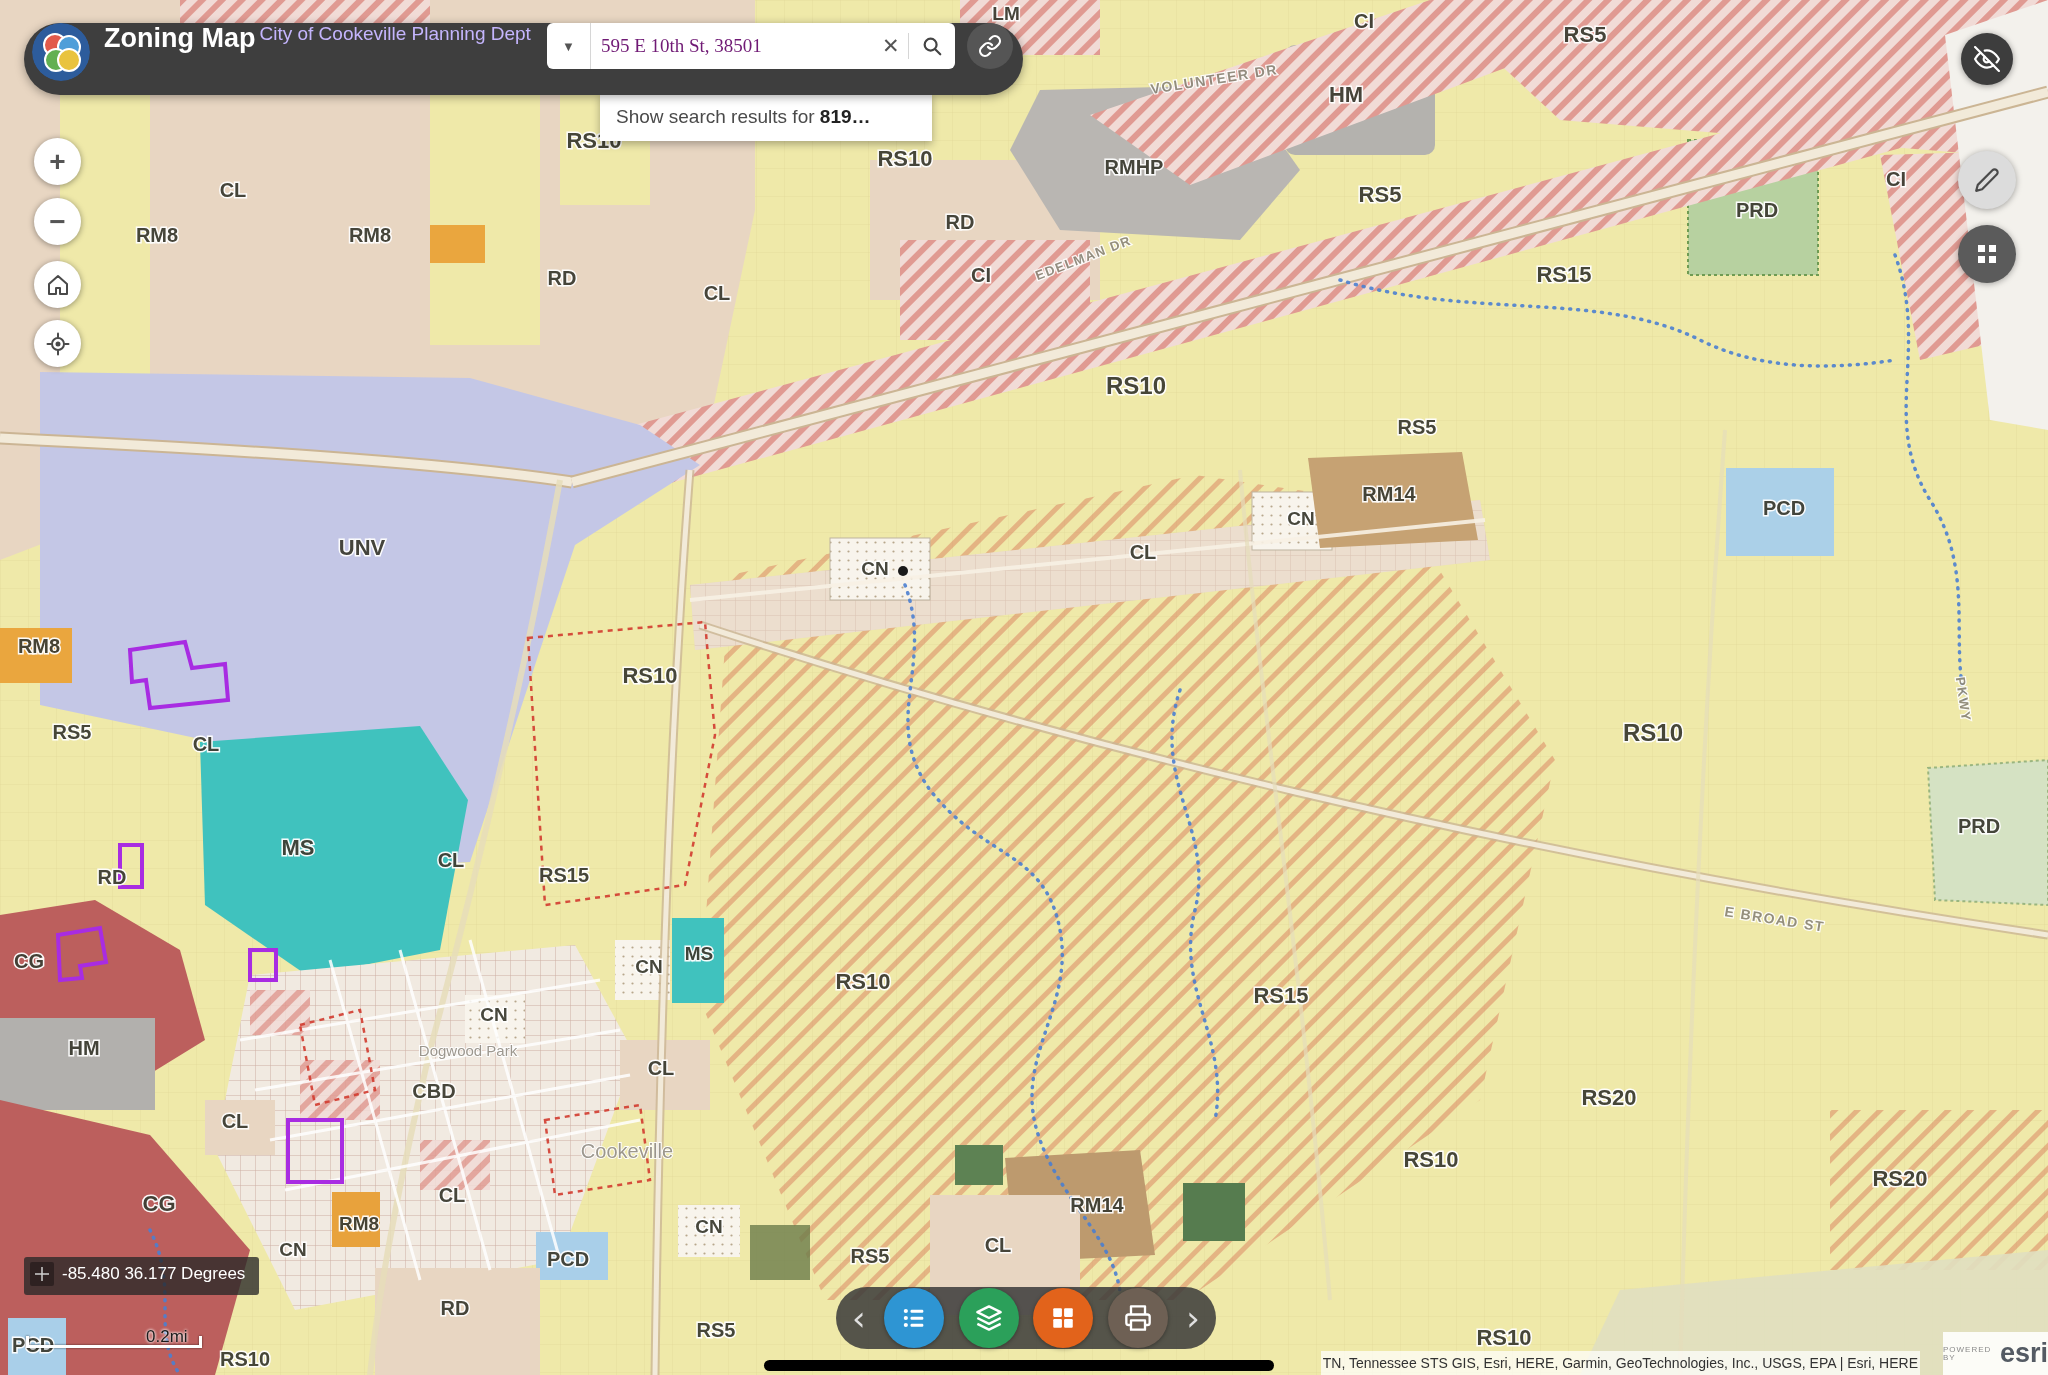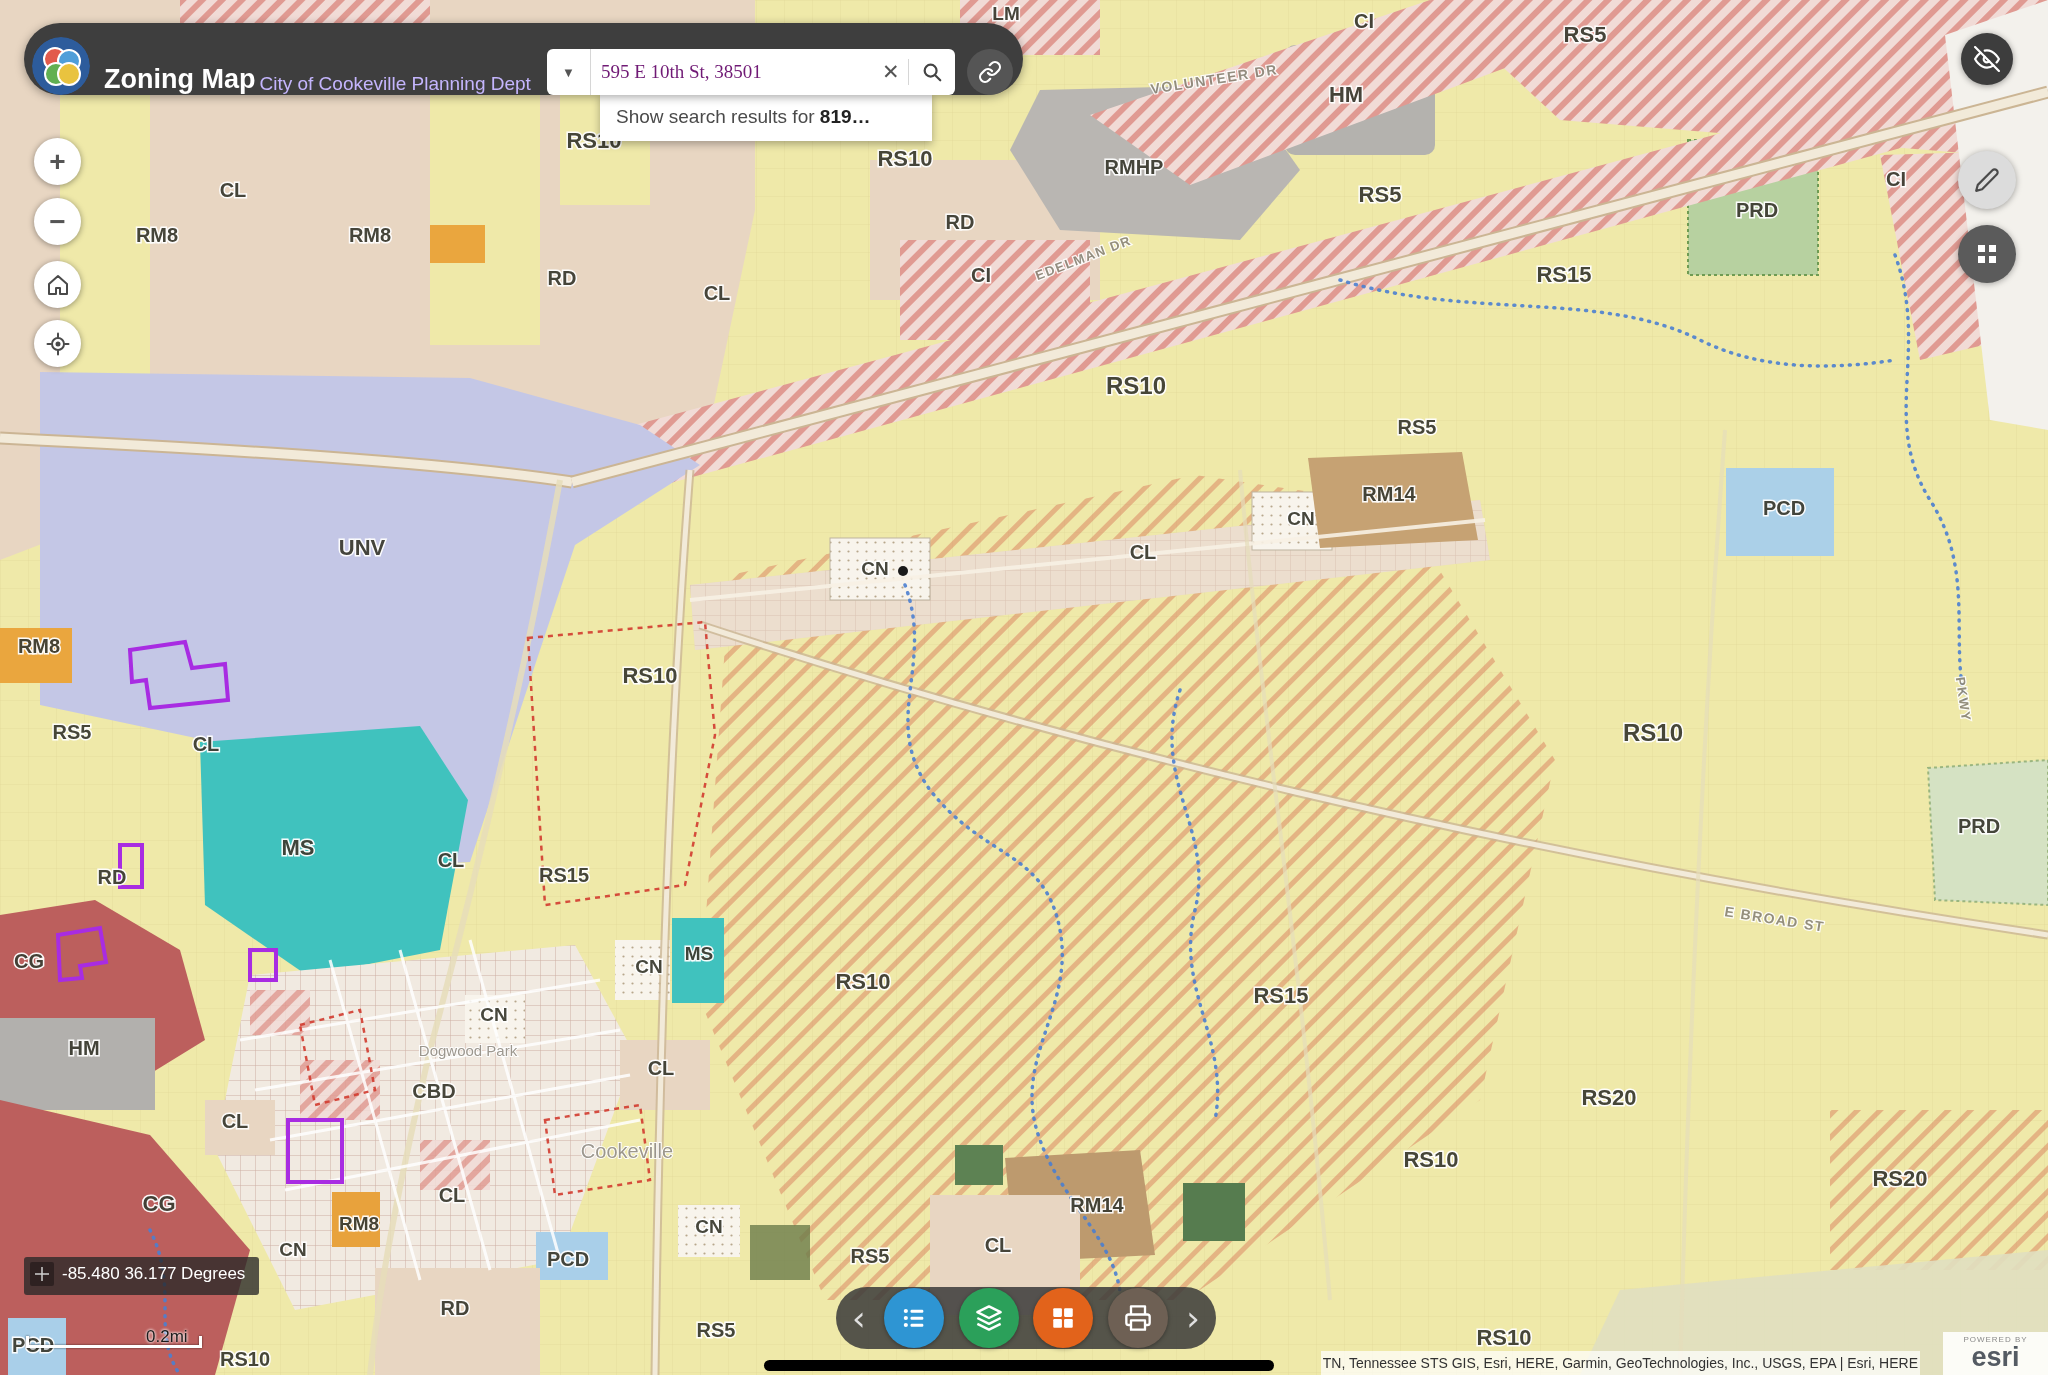"Zoning Map" .app-header { align-items: flex-end -> flex-start }
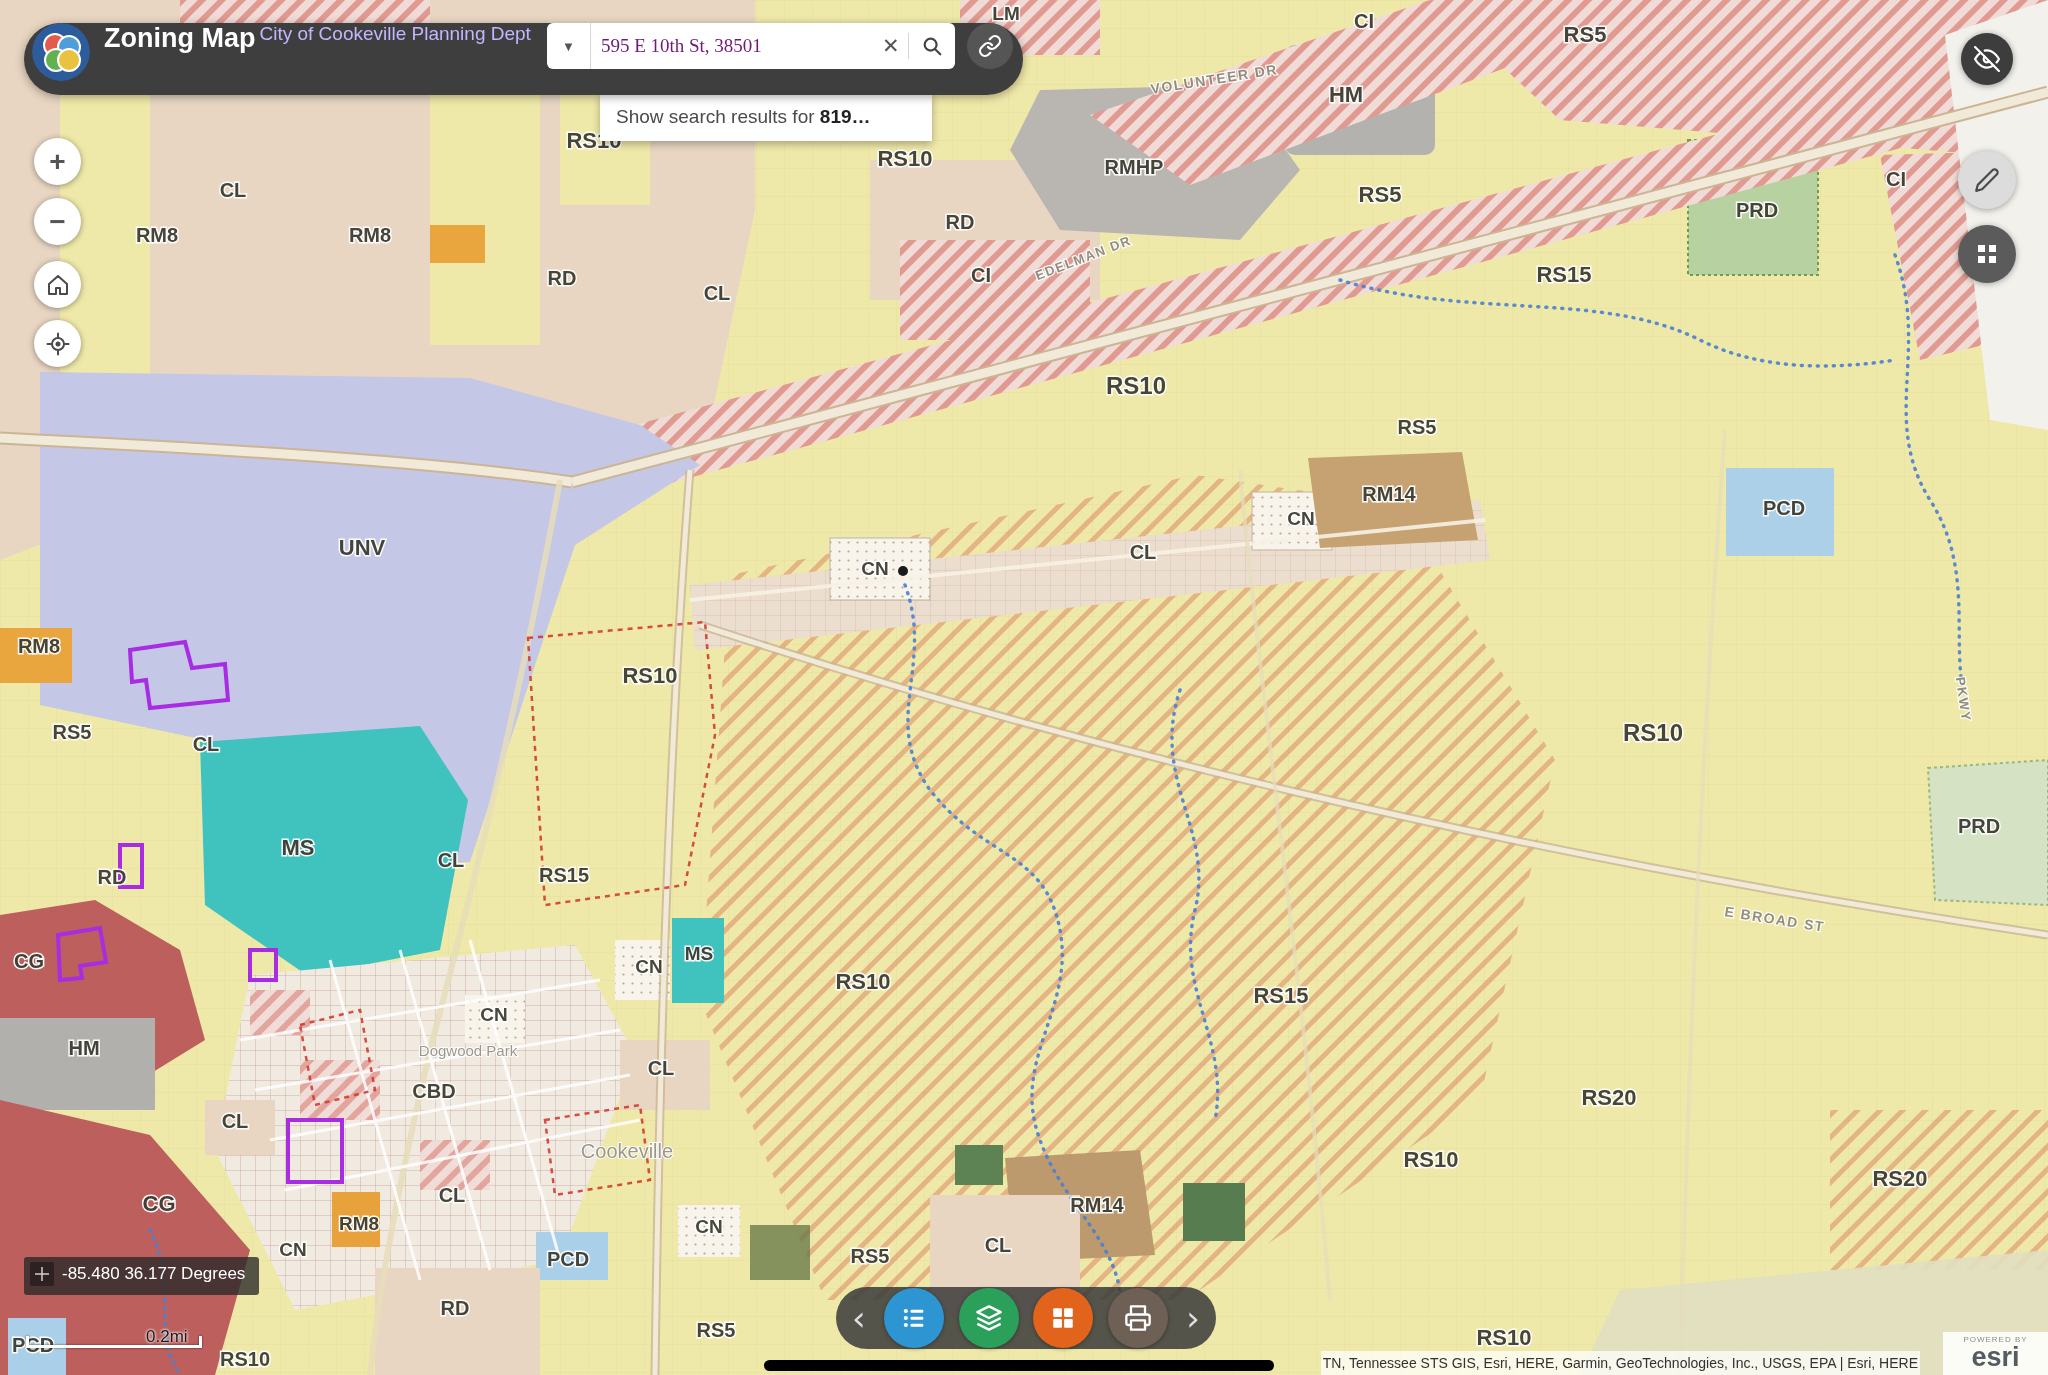"POWERED BY" .esribox { flex-direction: column -> row }
